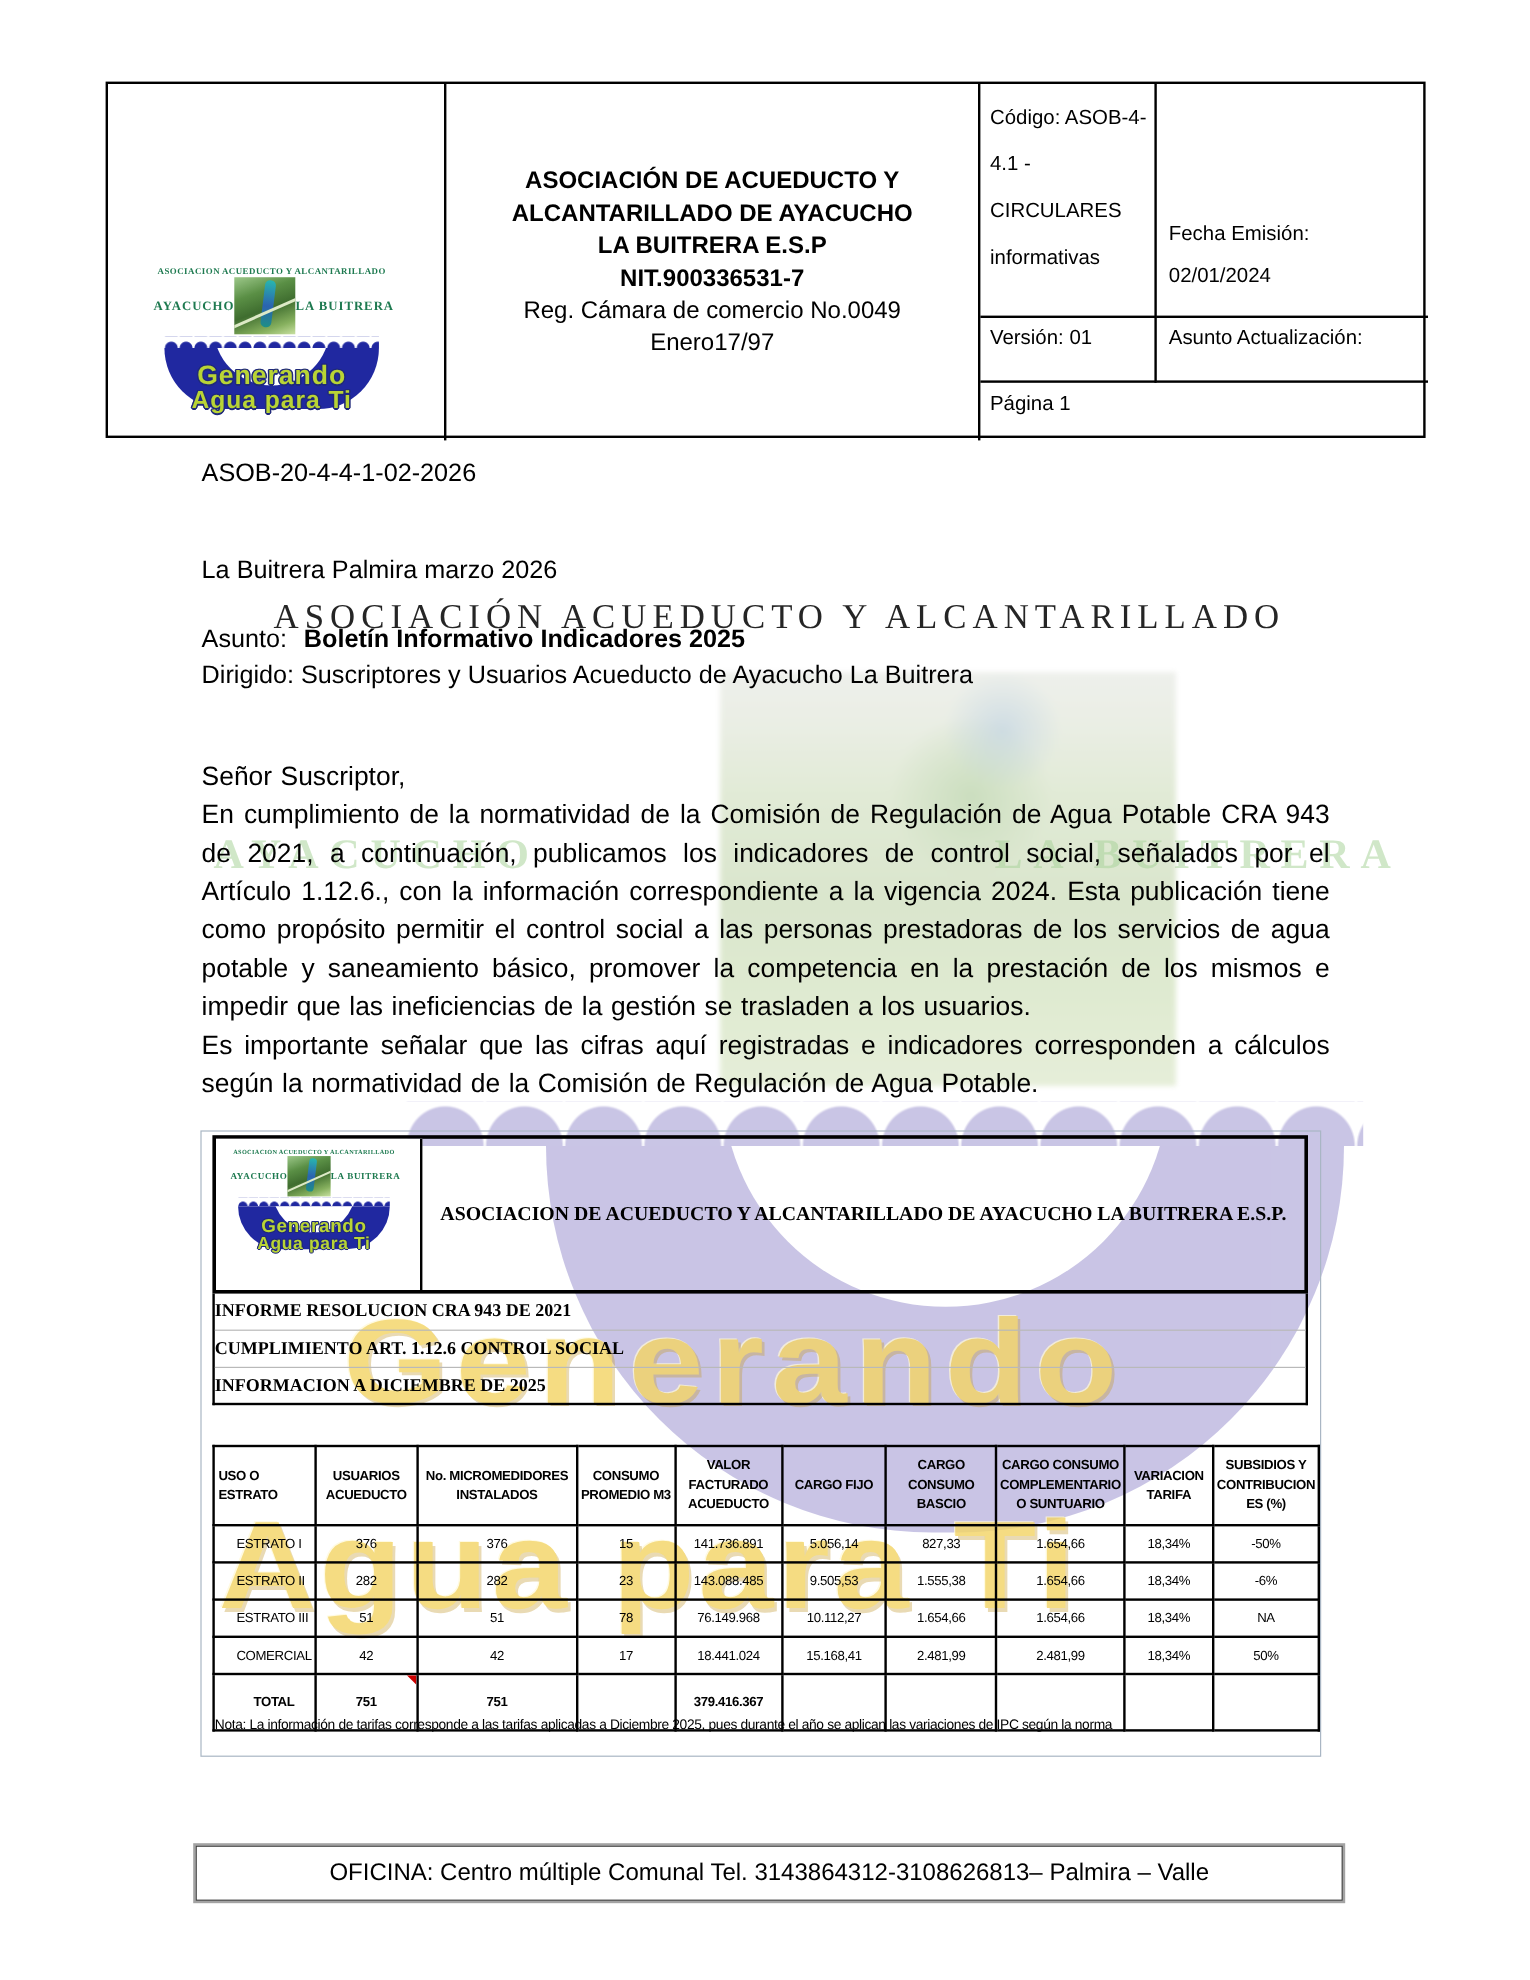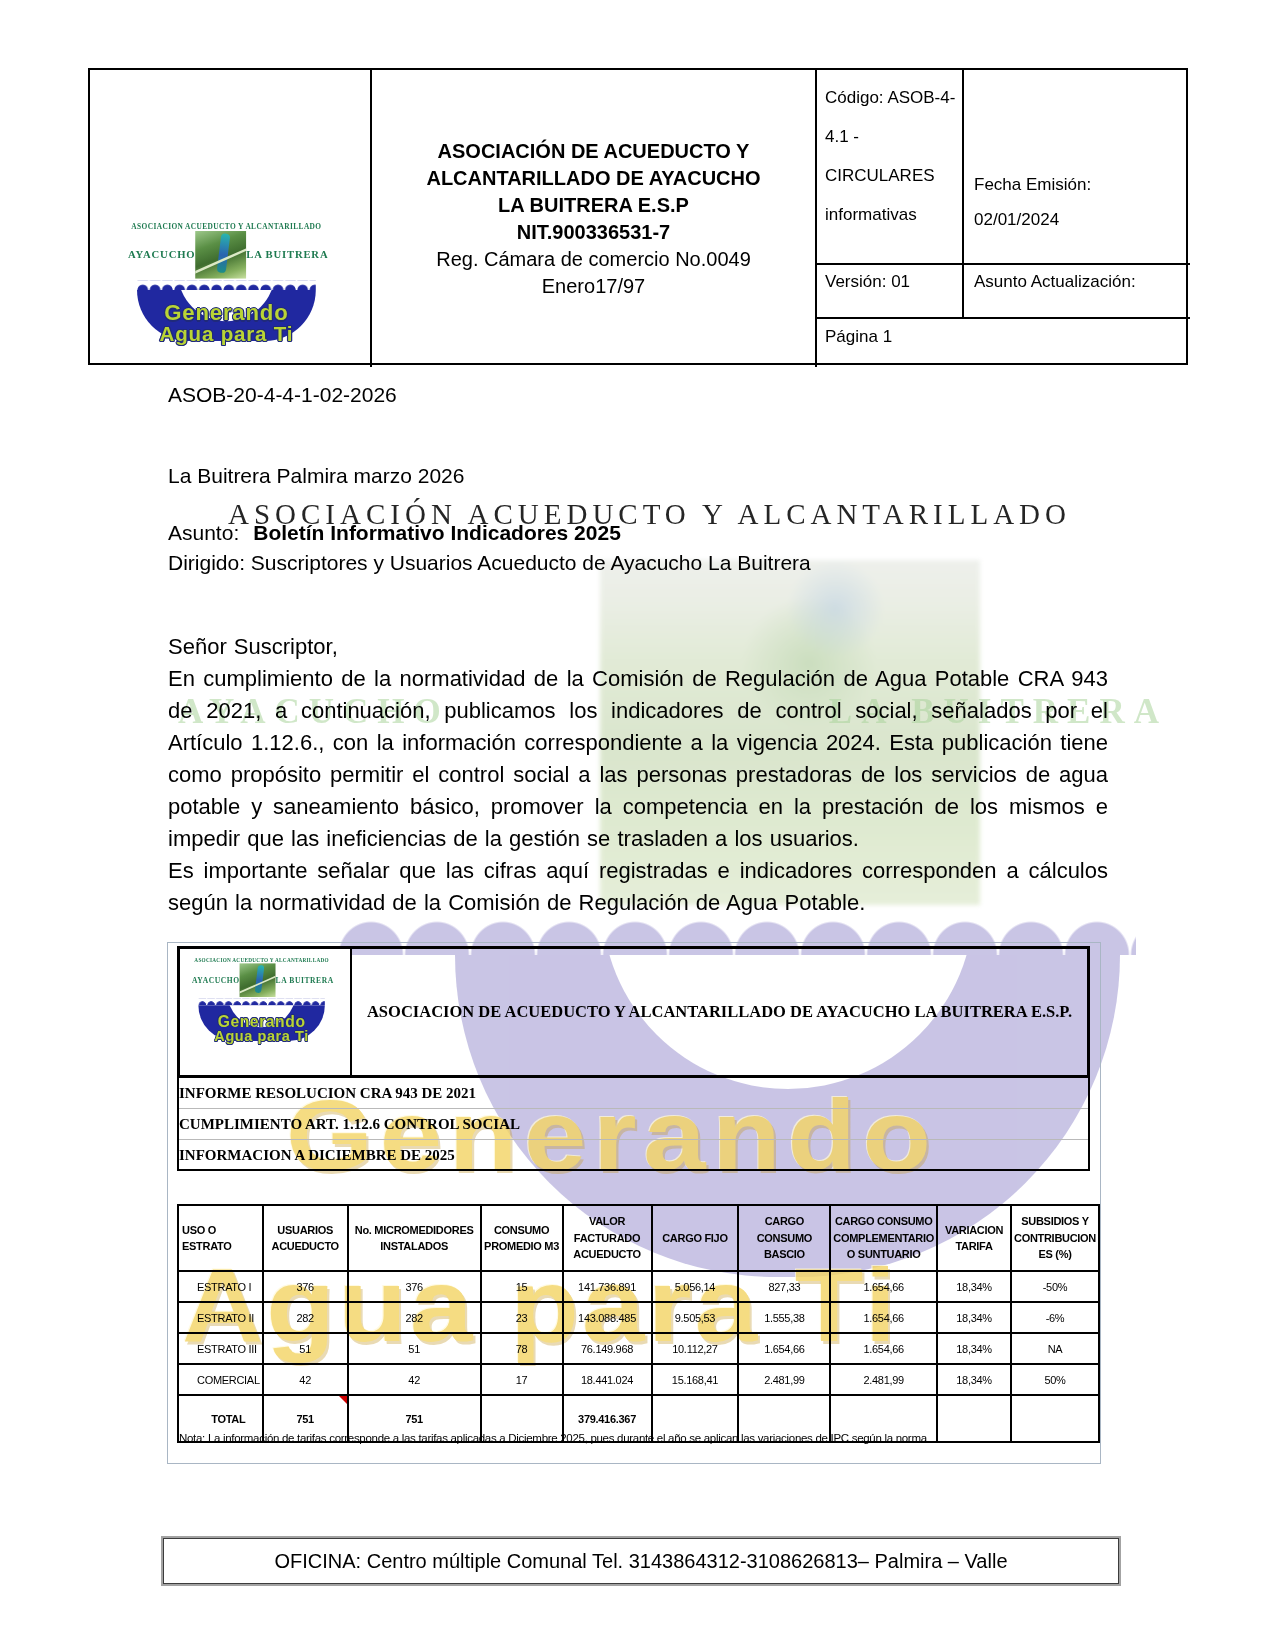"Fecha Emisión:" .hc-femision { padding: 0 0 26px 10px -> 0 0 16px 10px }
